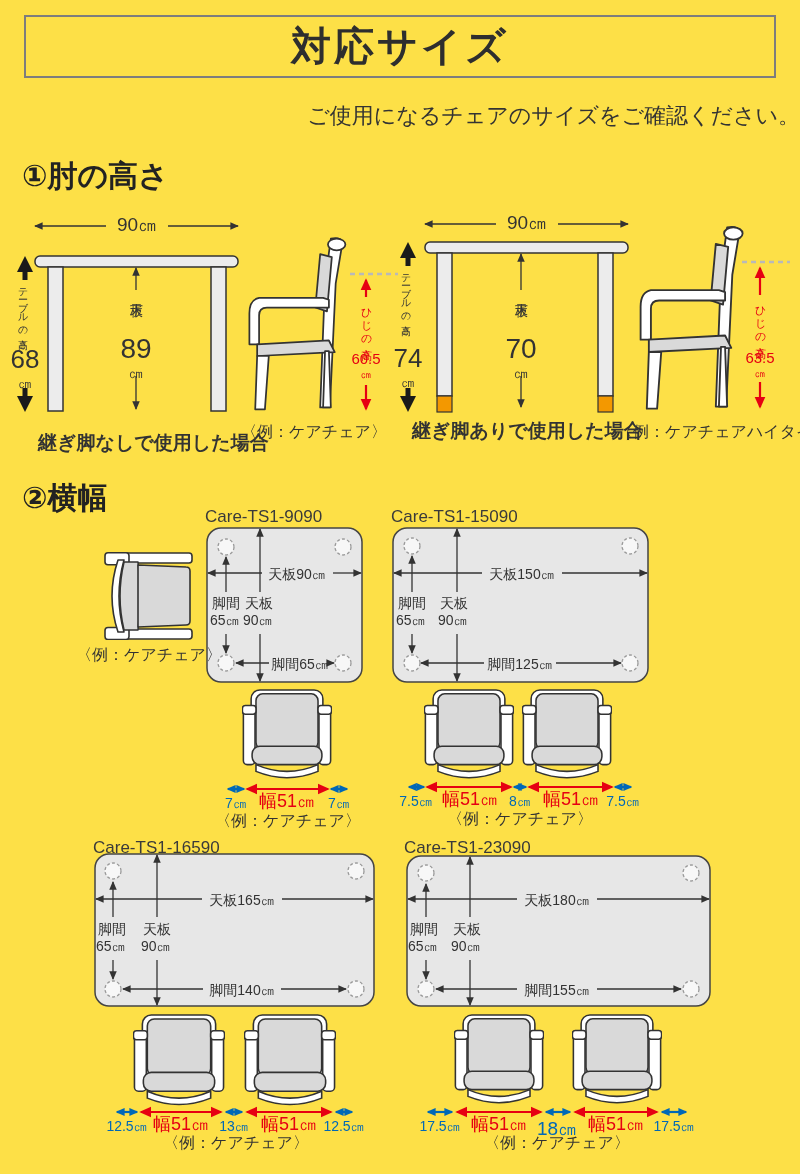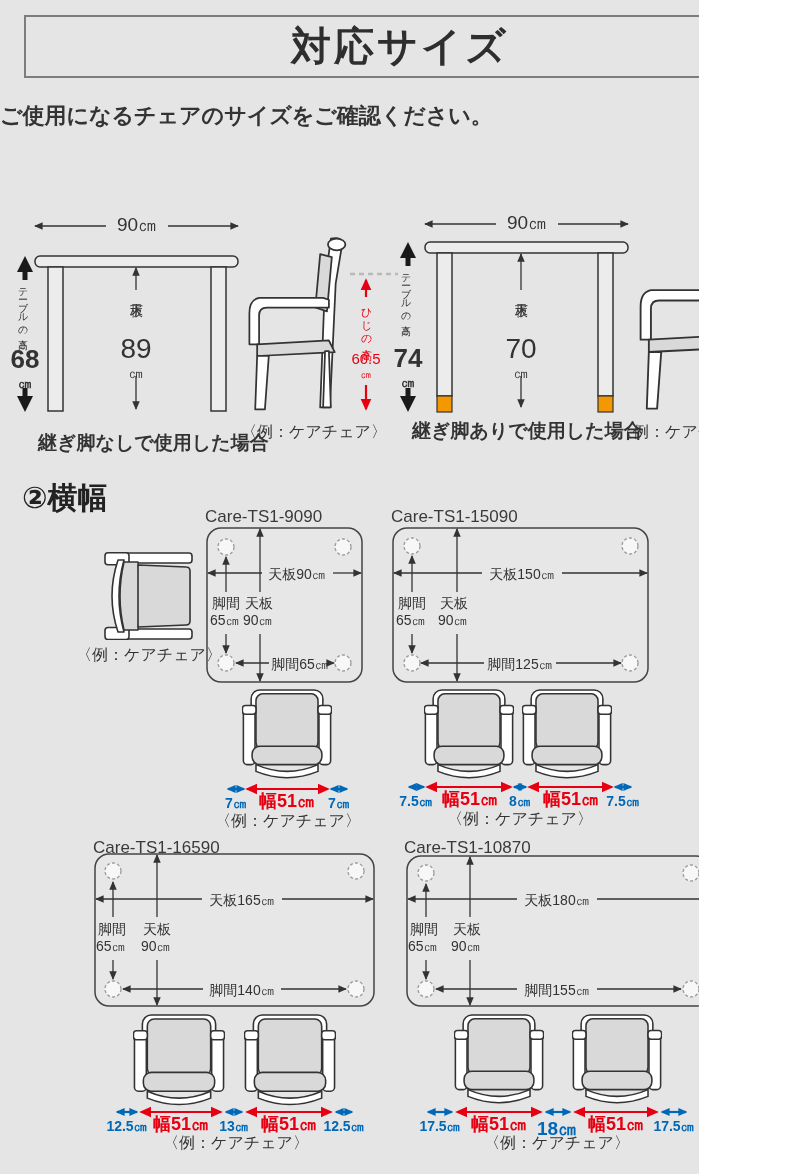"対応サイズ" #page { background: #e5e5e5 -> #fde047; width: 699px -> 800px }
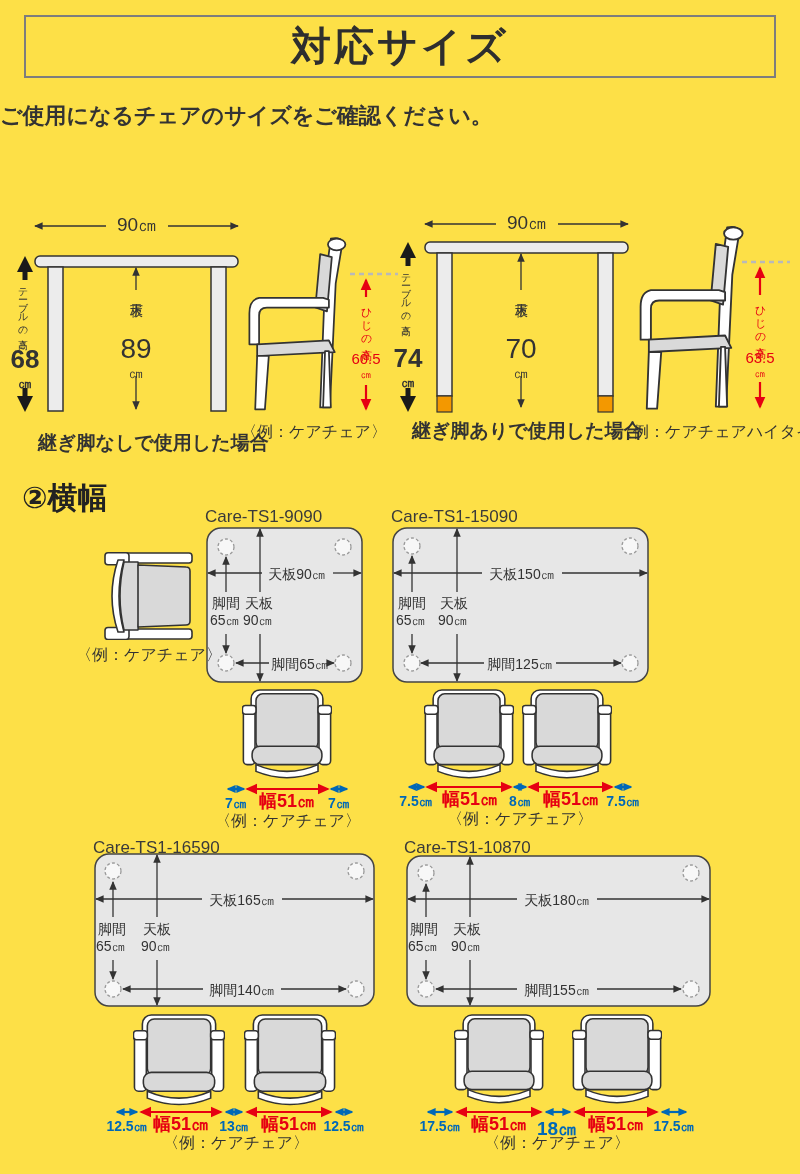"ご使用になるチェアのサイズをご確認ください。" .subtitle { font-weight: bold -> normal; text-align: left -> right }
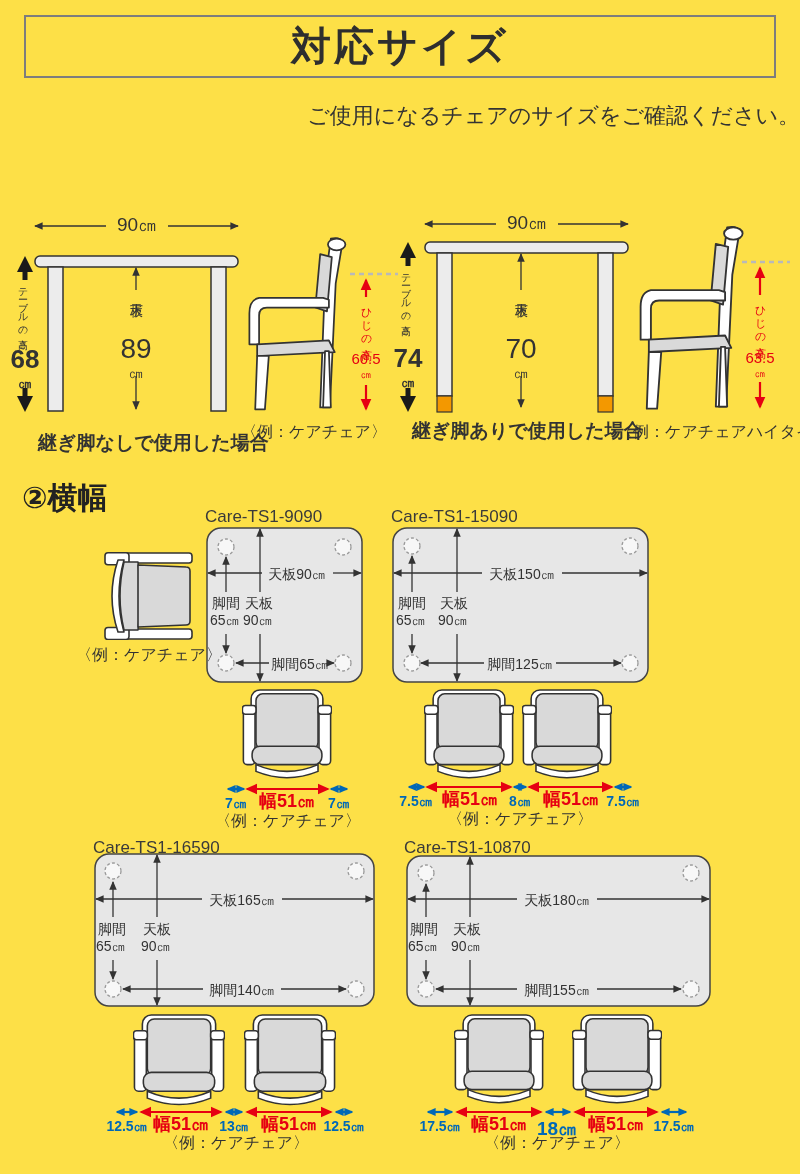"①肘の高さ" div.sec-h { html: none -> <div>①肘の高さ</div> }
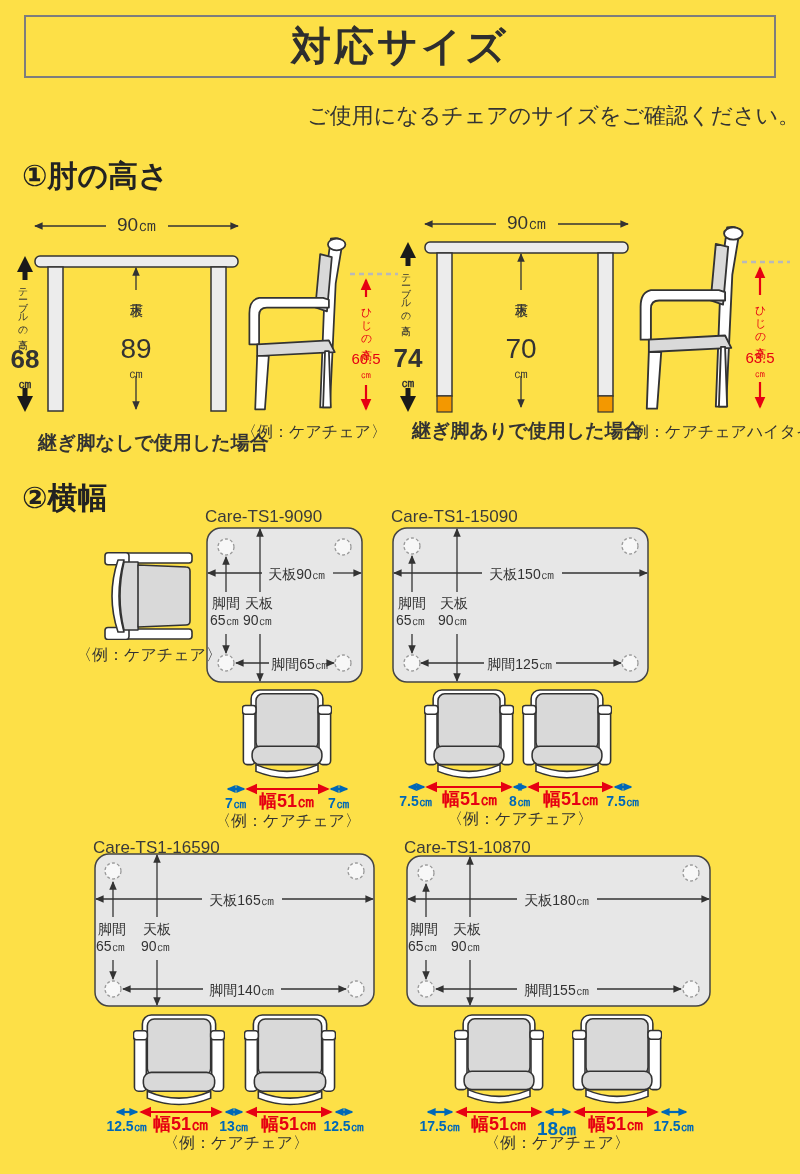"68" .b { font-weight: bold -> normal }
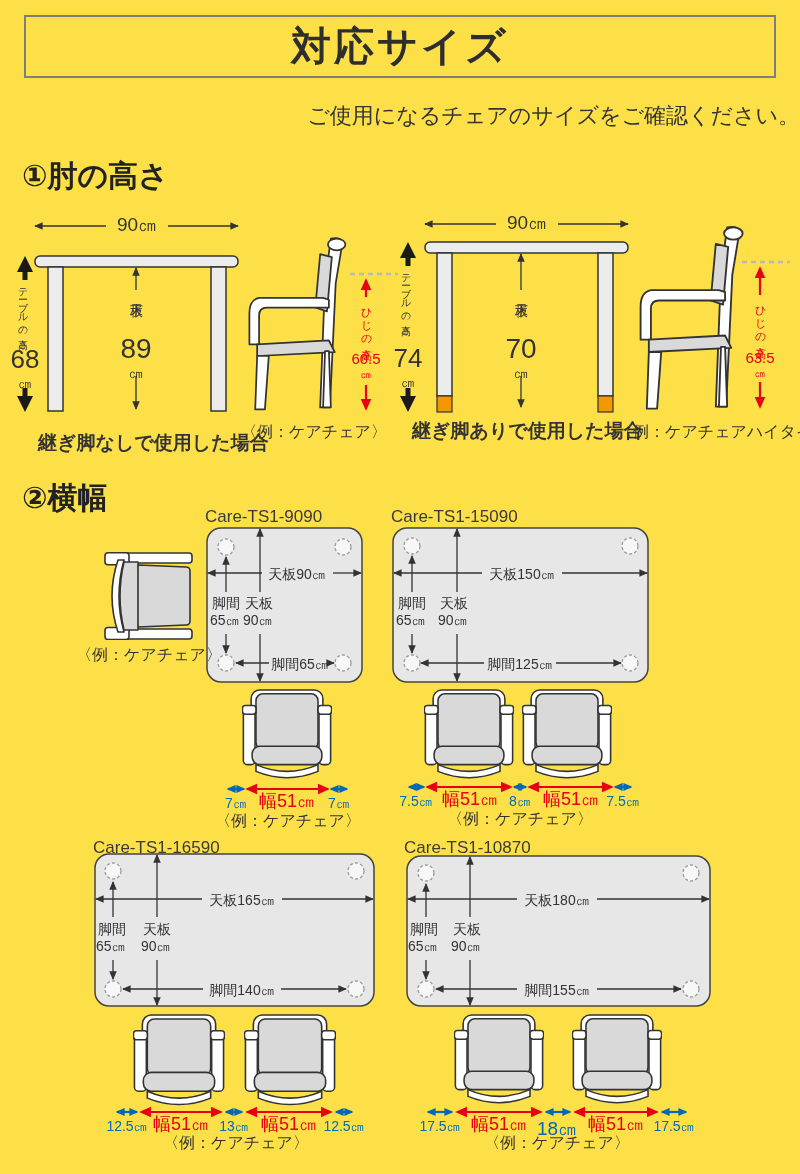"Care-TS1-10870" div.abs { text: Care-TS1-10870 -> Care-TS1-23090 }
